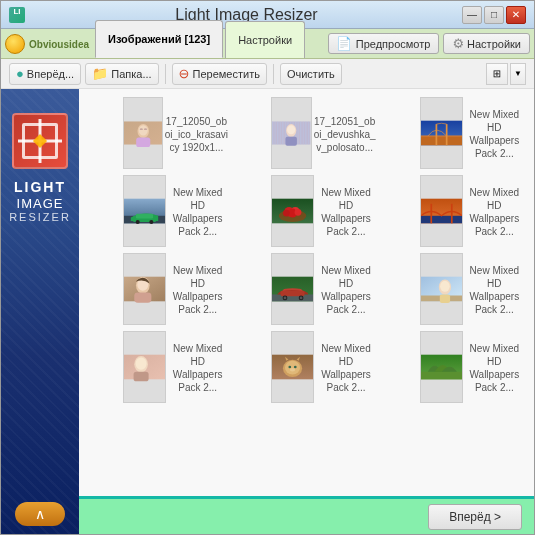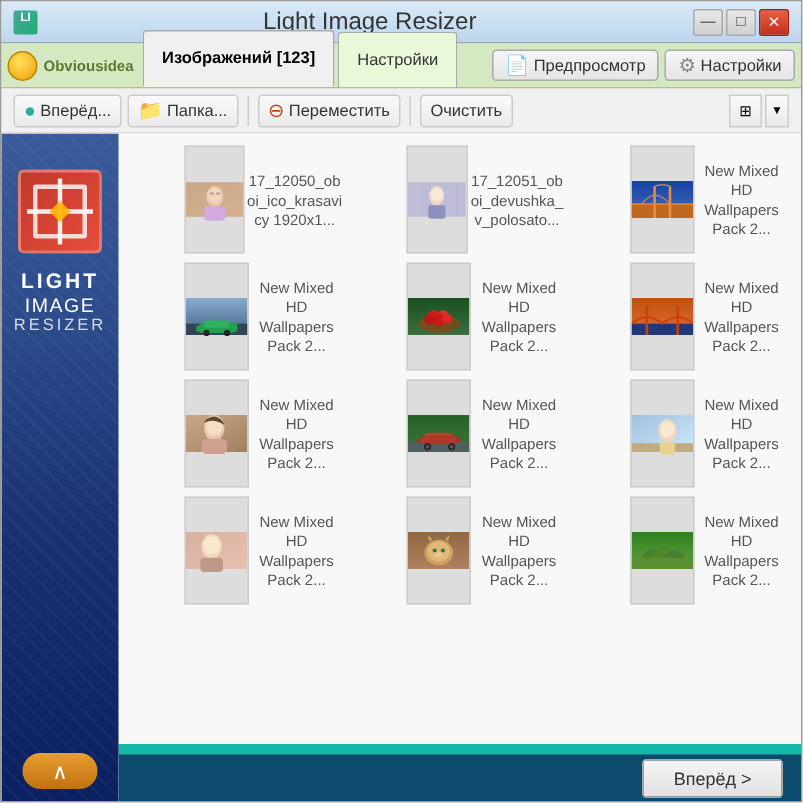"Вперёд >" .bottom-bar { background: #0c4a6e -> #86efac; border-top: 7px solid #14b8a6 -> 3px solid #14b8a6 }
